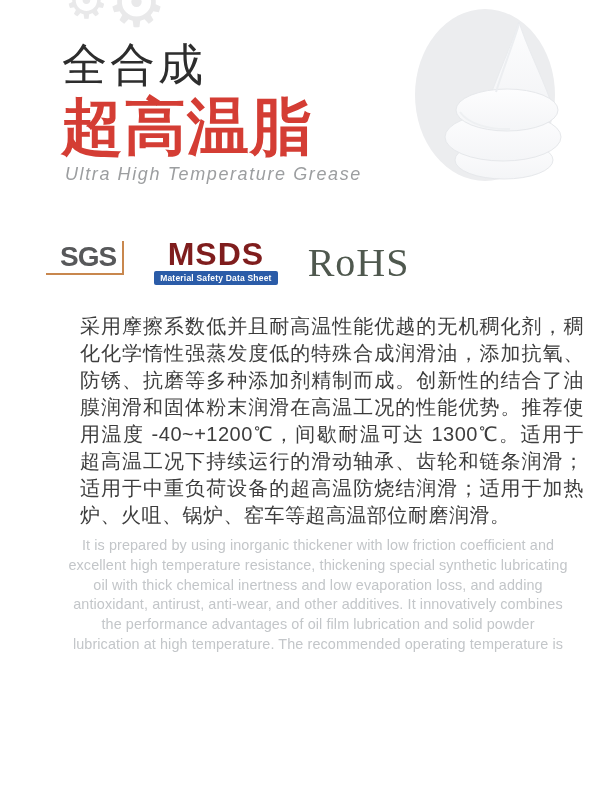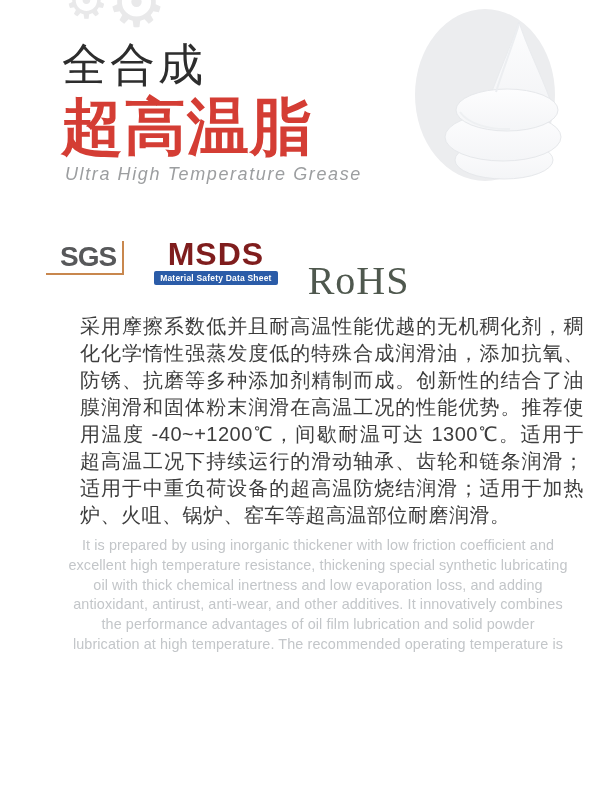"RoHS" .rohs { margin-top: 21px -> 3px }
